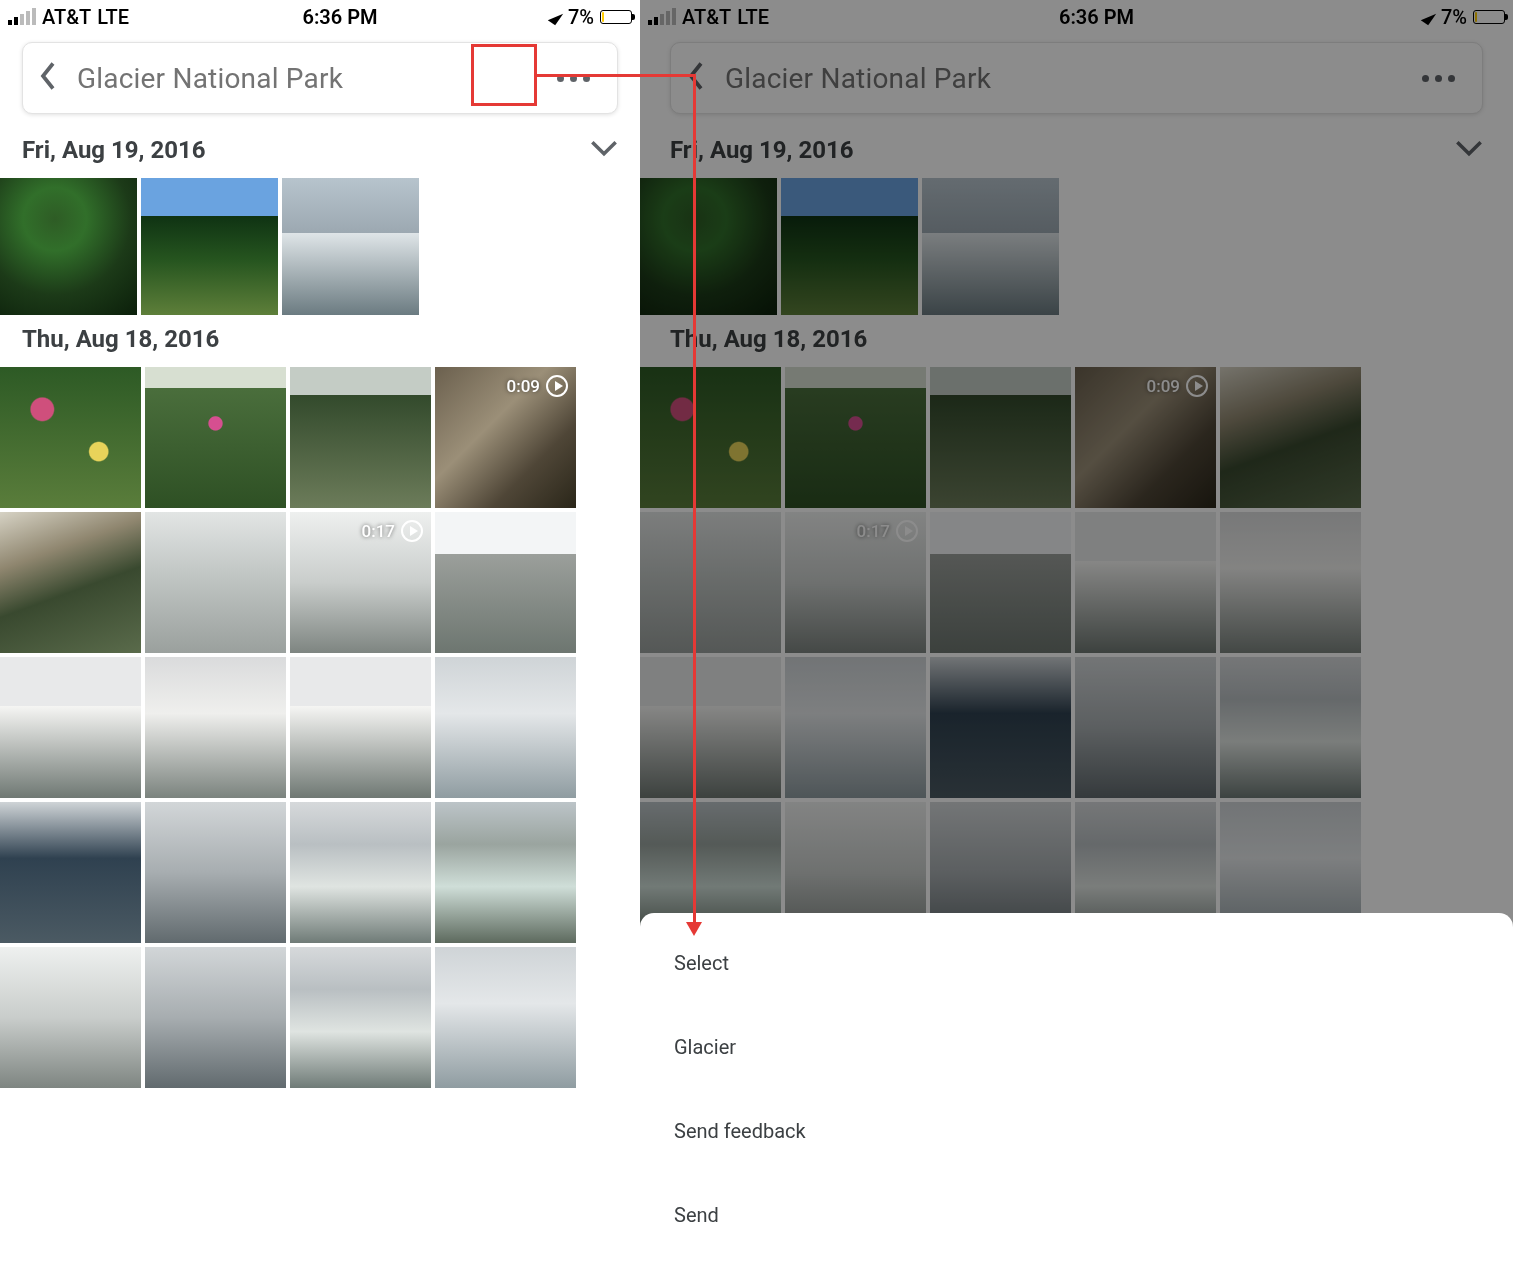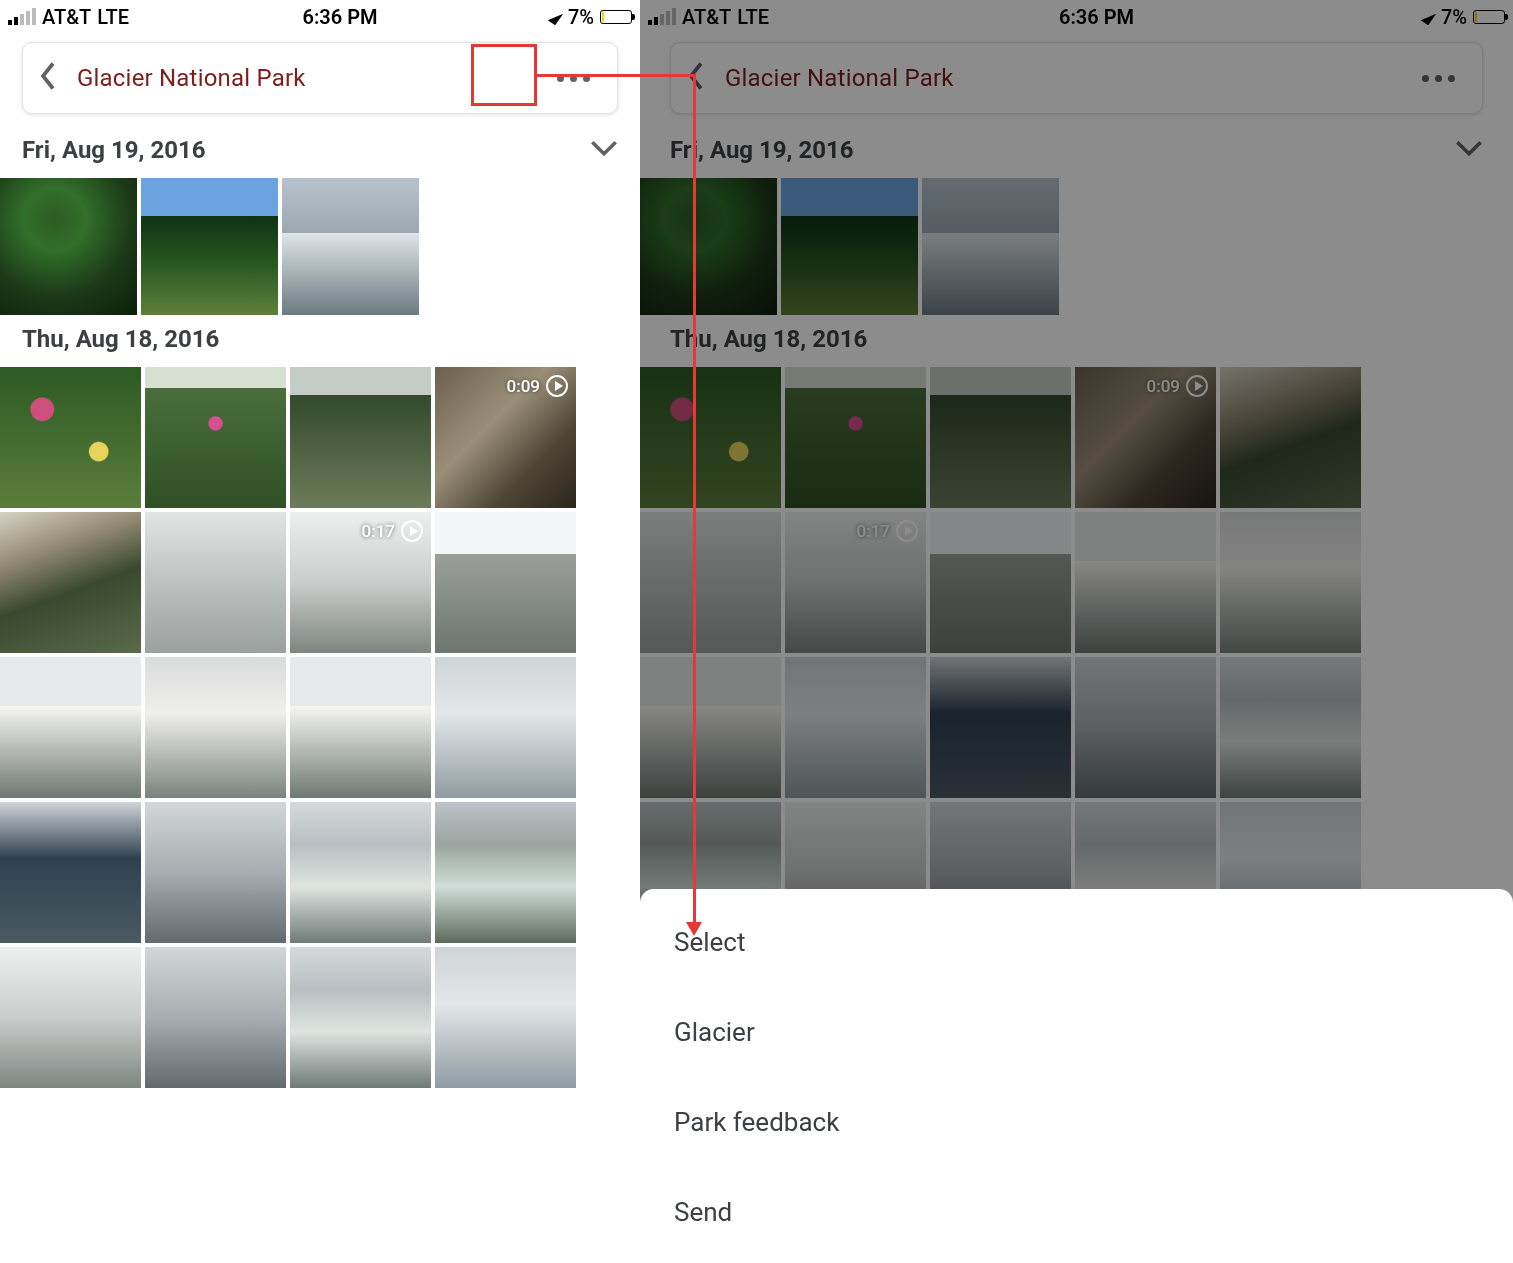"Glacier National Park" .header-title { color: #7f1d1d -> #737373; font-size: 24px -> 28px }
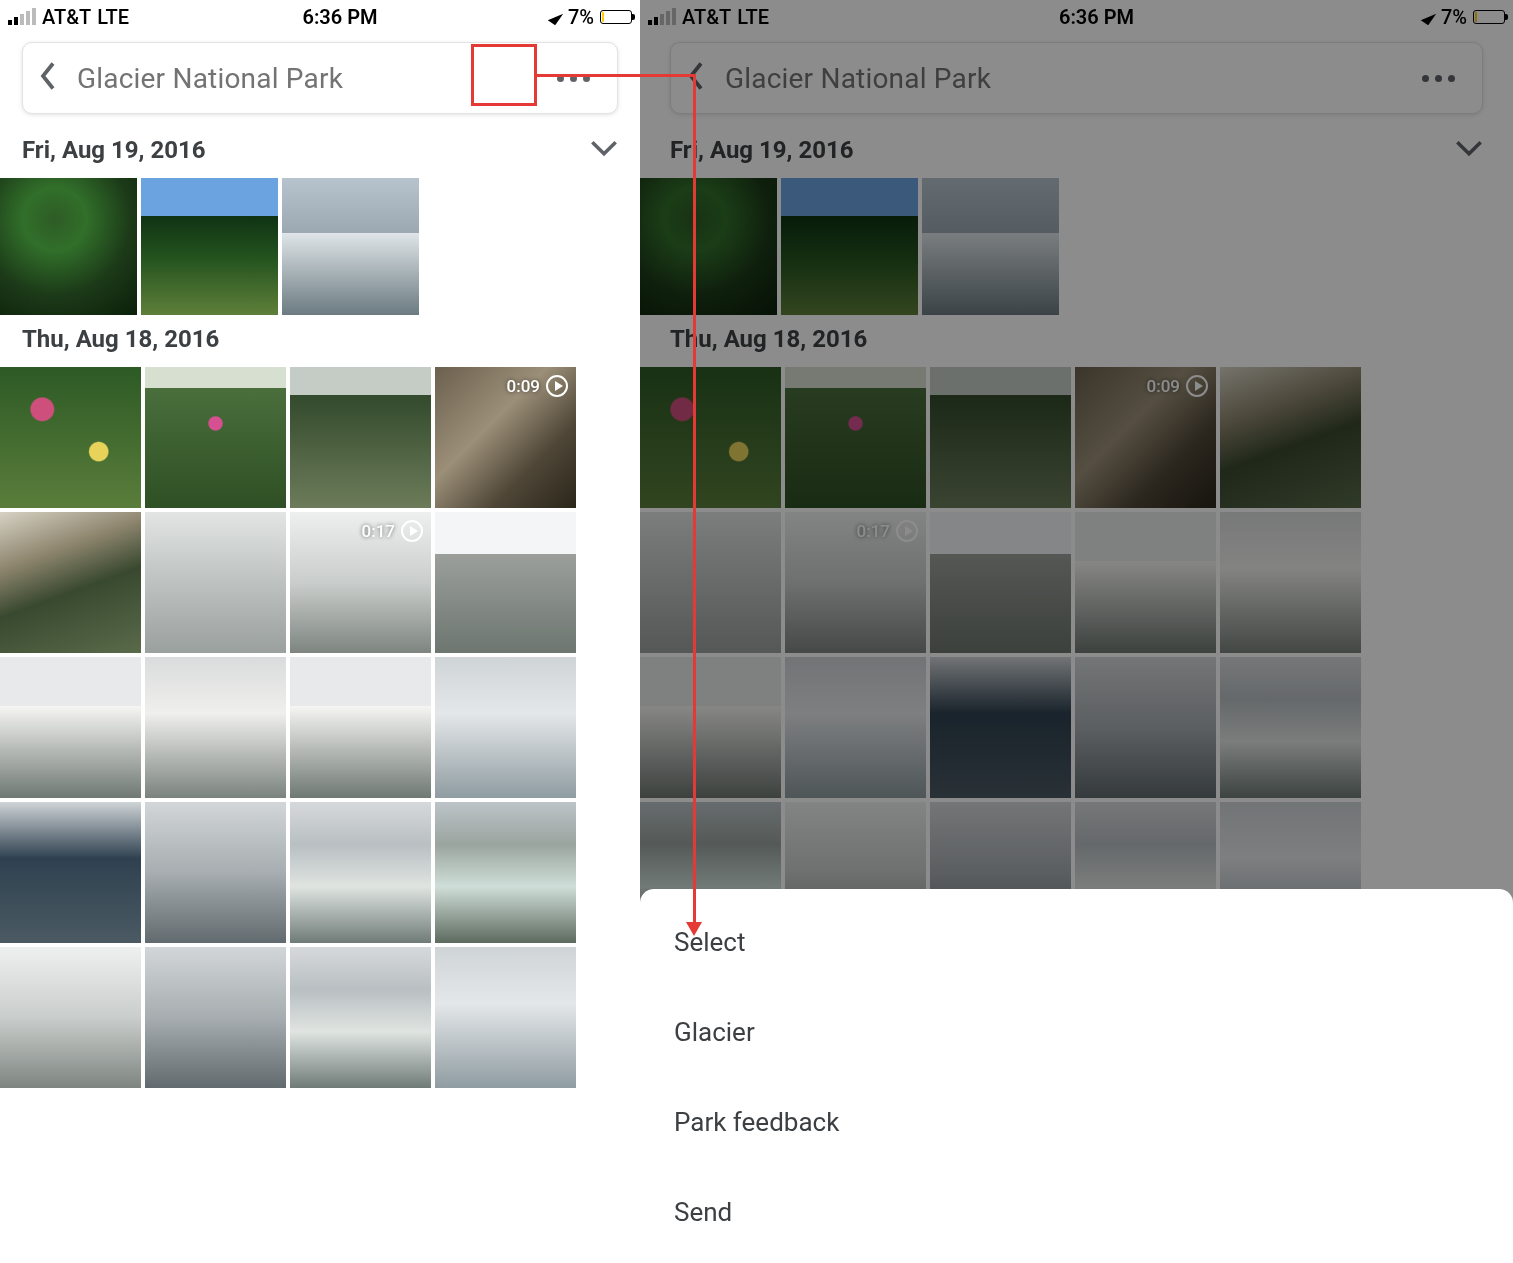"Select" .sheet-item { font-size: 26px -> 20px }
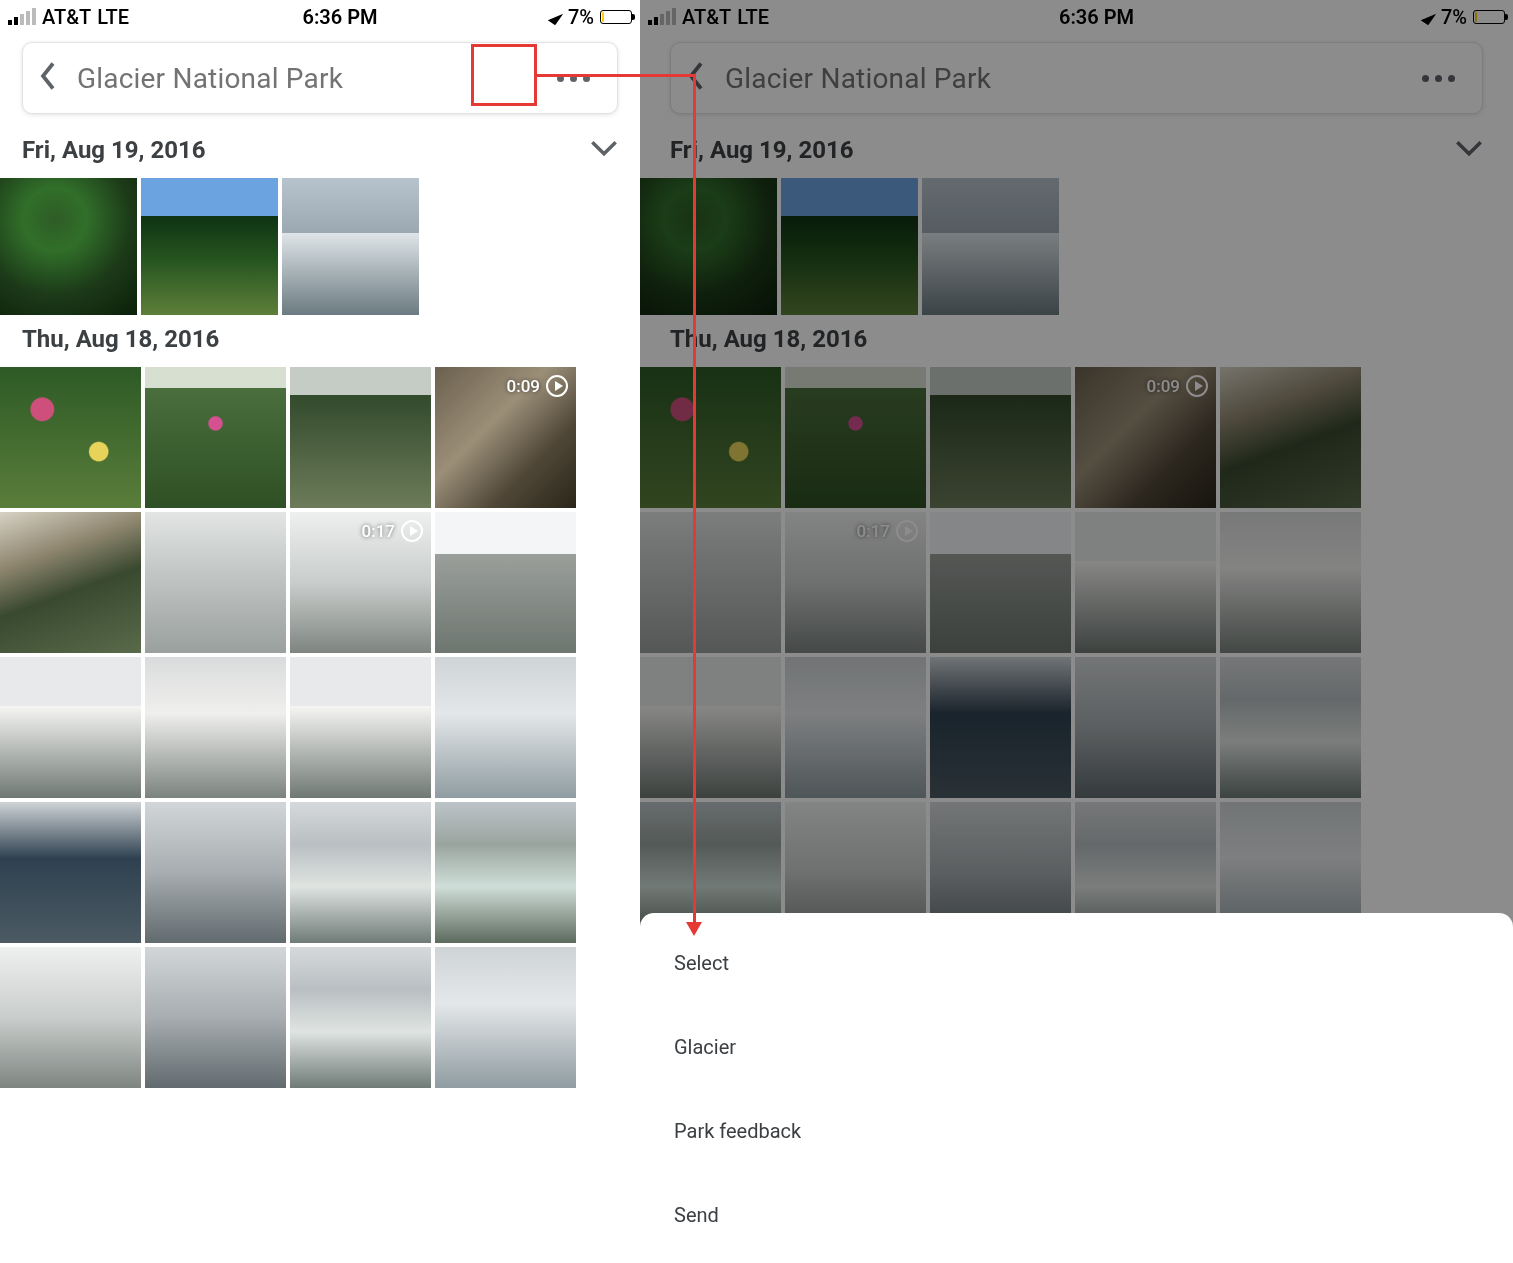"Park feedback" div.sheet-item { text: Park -> Send }
